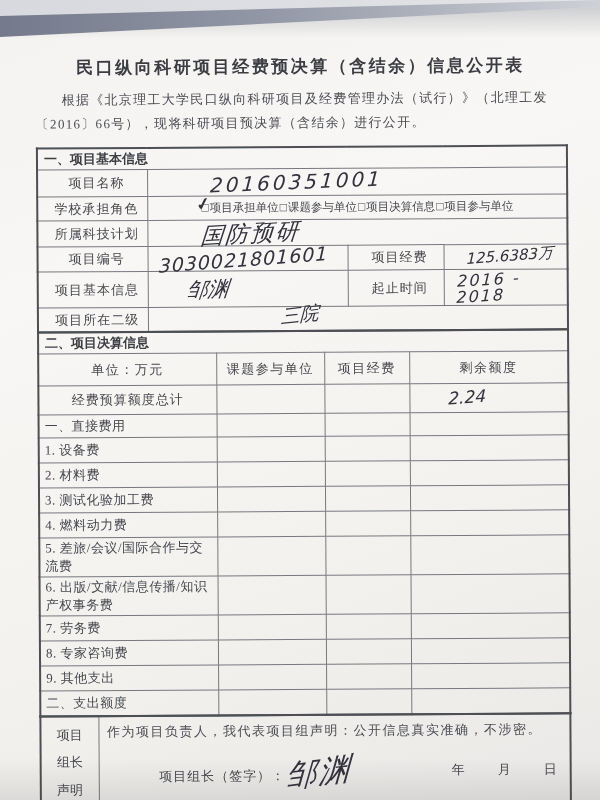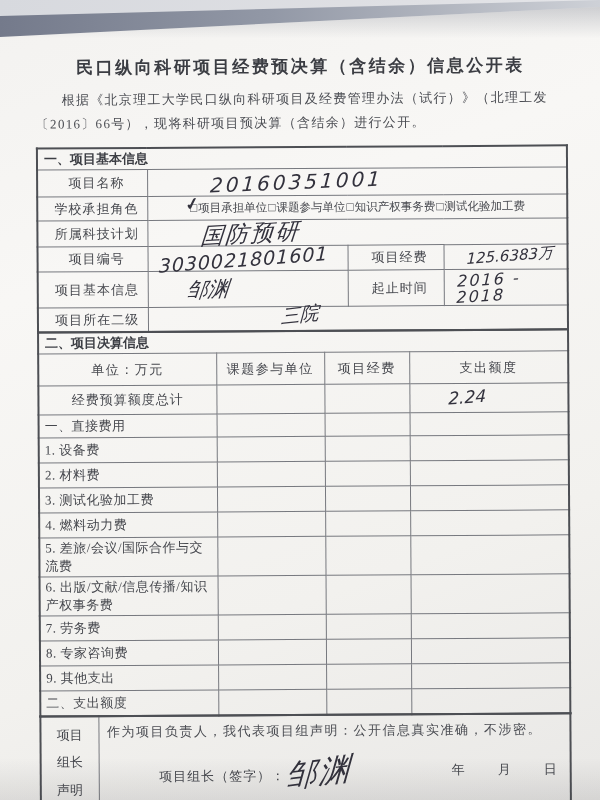"知识产权事务费" span { text: 知识产权事务费 -> 项目决算信息 }
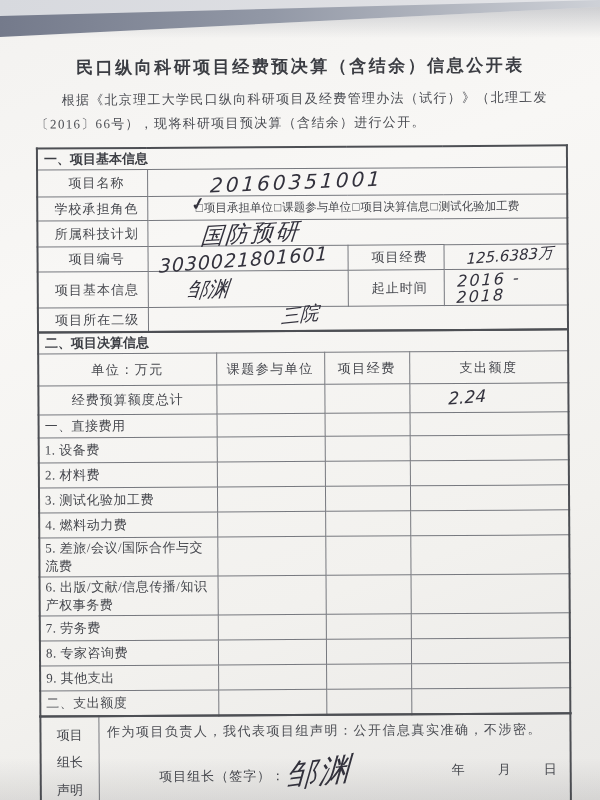"测试化验加工费" span { text: 测试化验加工费 -> 项目参与单位 }
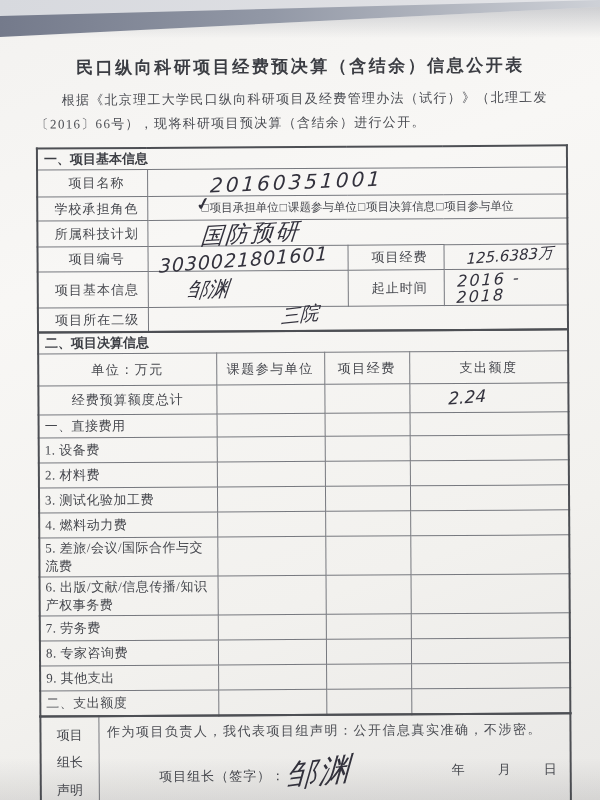"支出额度" td.chead { text: 支出 -> 剩余 }
